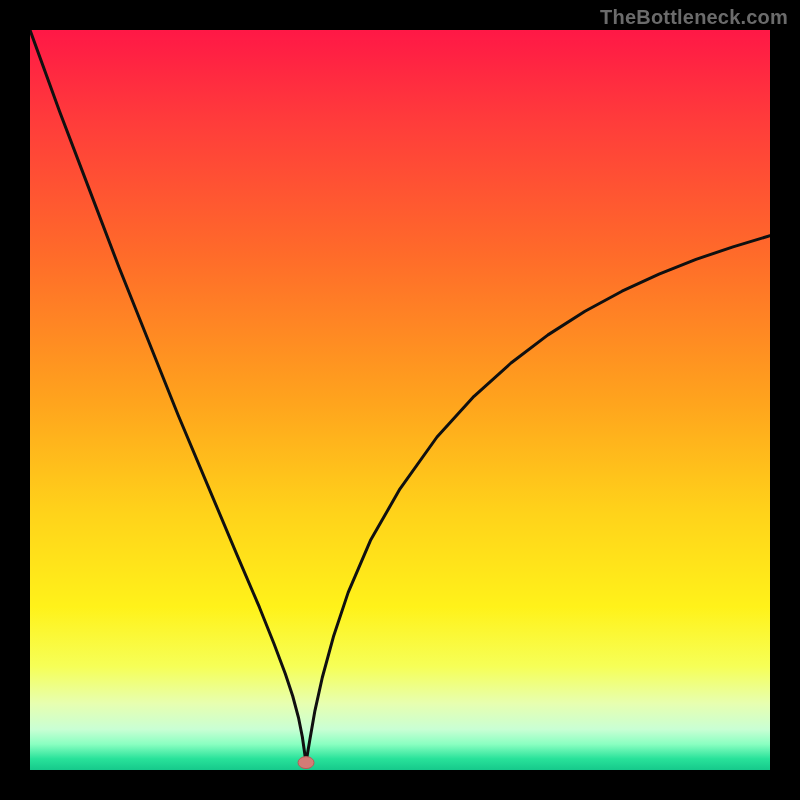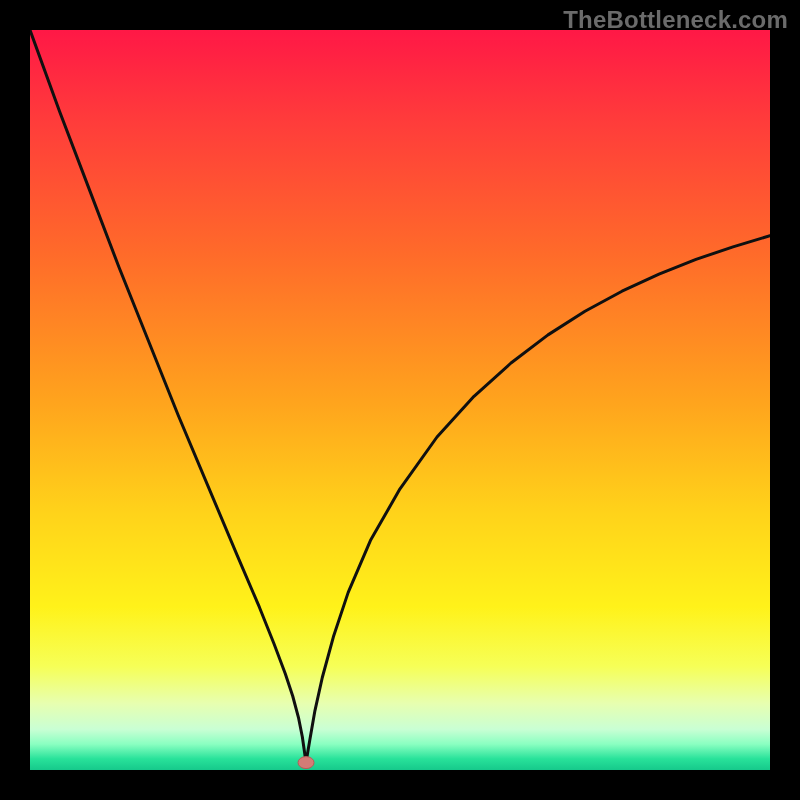"TheBottleneck.com" .watermark { font-size: 24px -> 20px }
